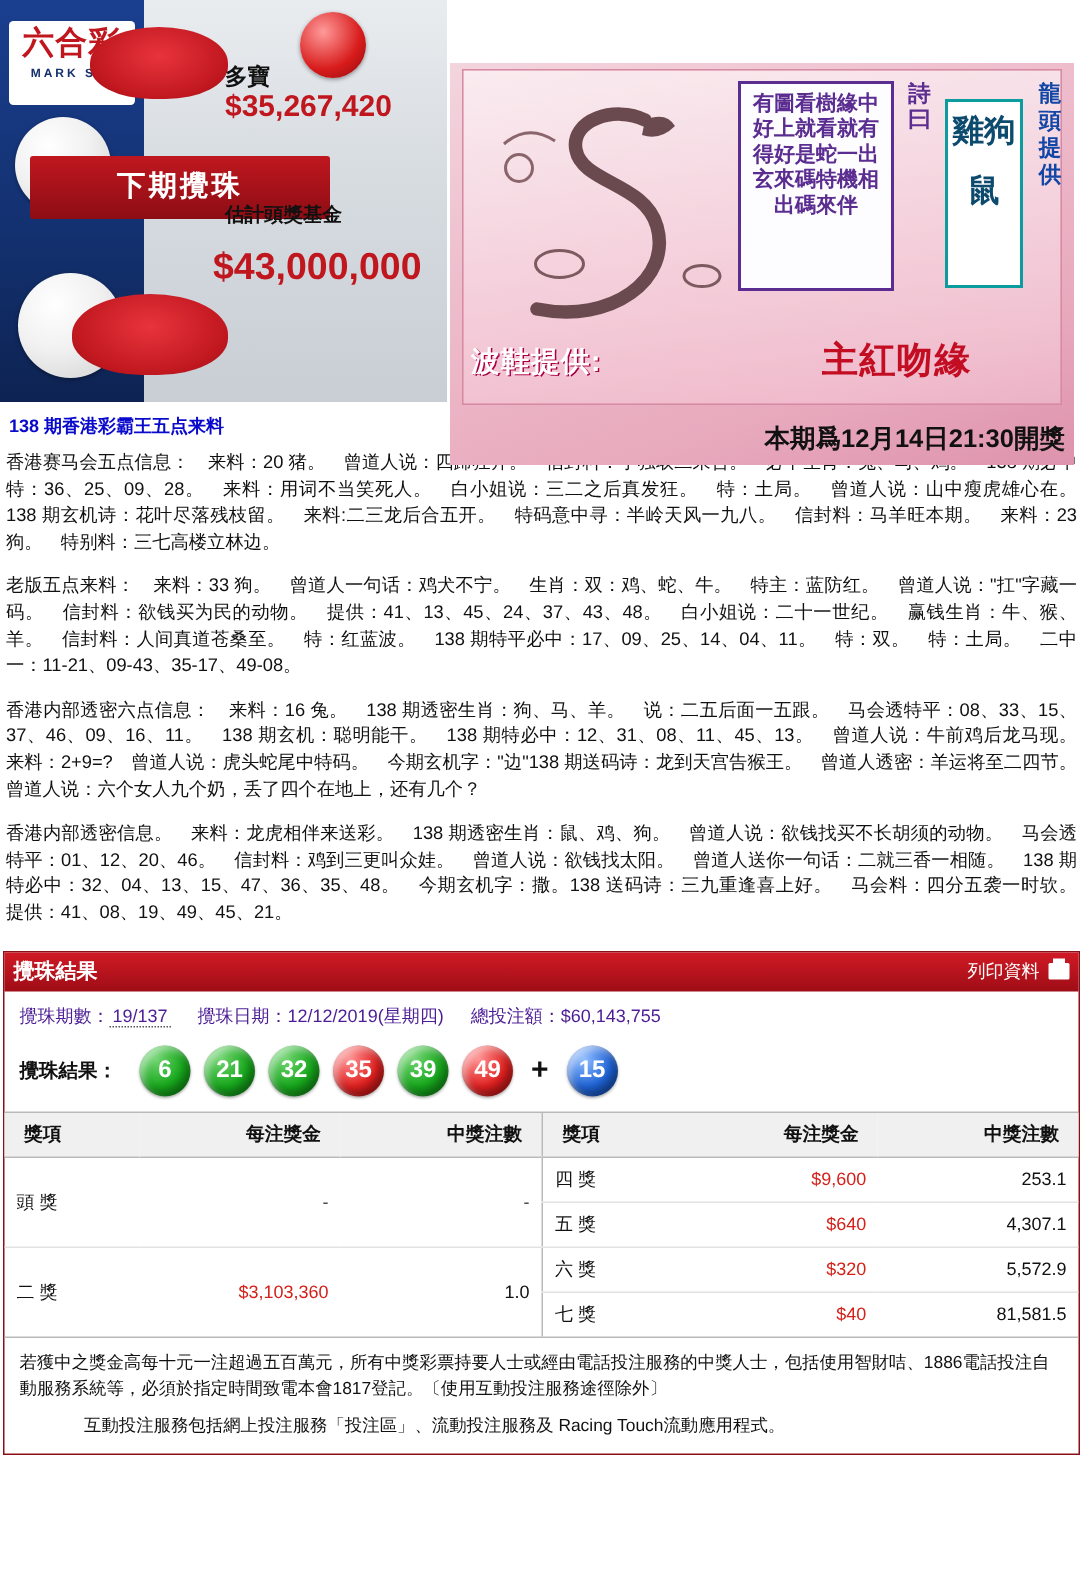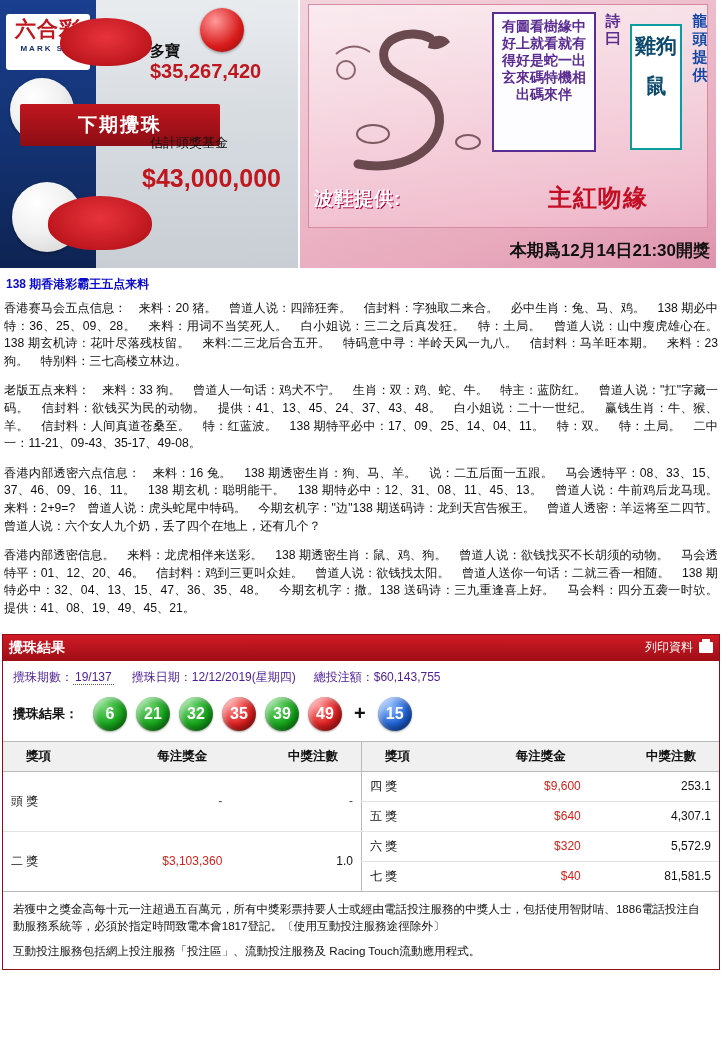"有圖看樹緣中好上就看就有得好是蛇一出玄來碼特機相出碼來伴" .banner-right { margin-top: none -> 42px }
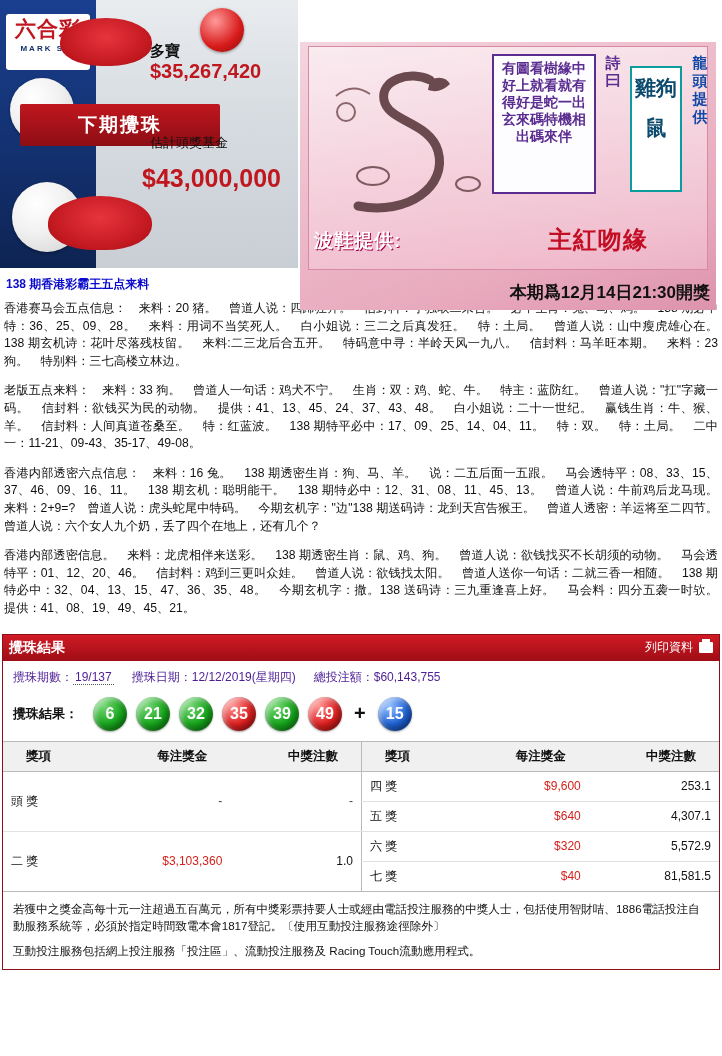"估計頭獎基金" .lbl-est { font-weight: normal -> bold }
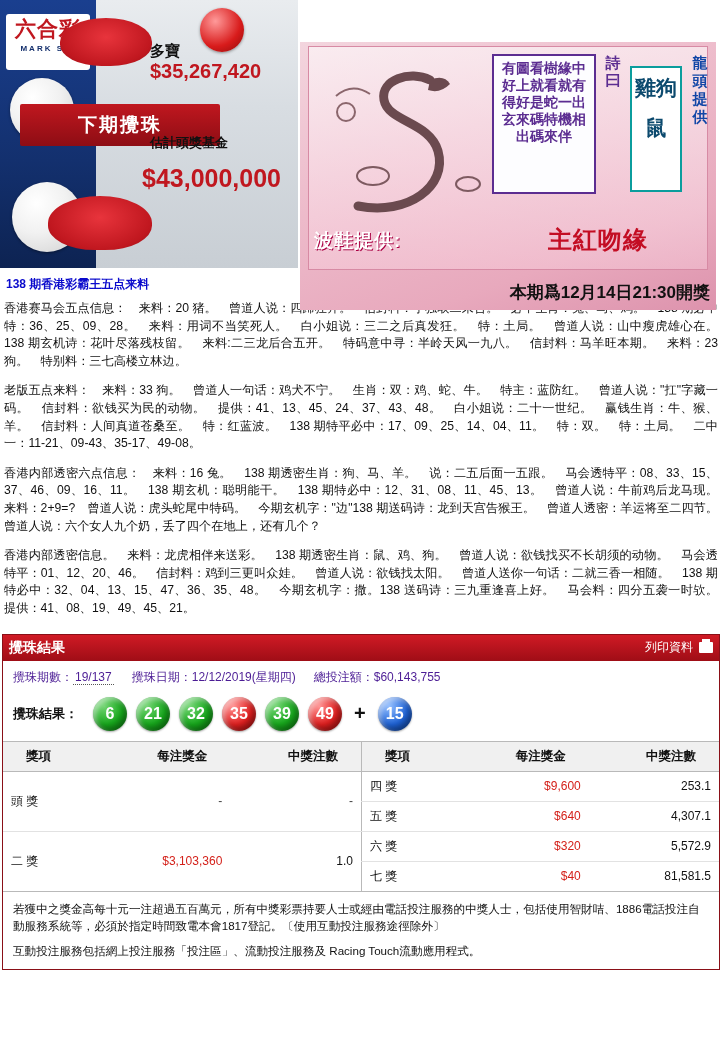"獎項" .prize-tbl th { padding: 6px 23px -> 6px 13px }
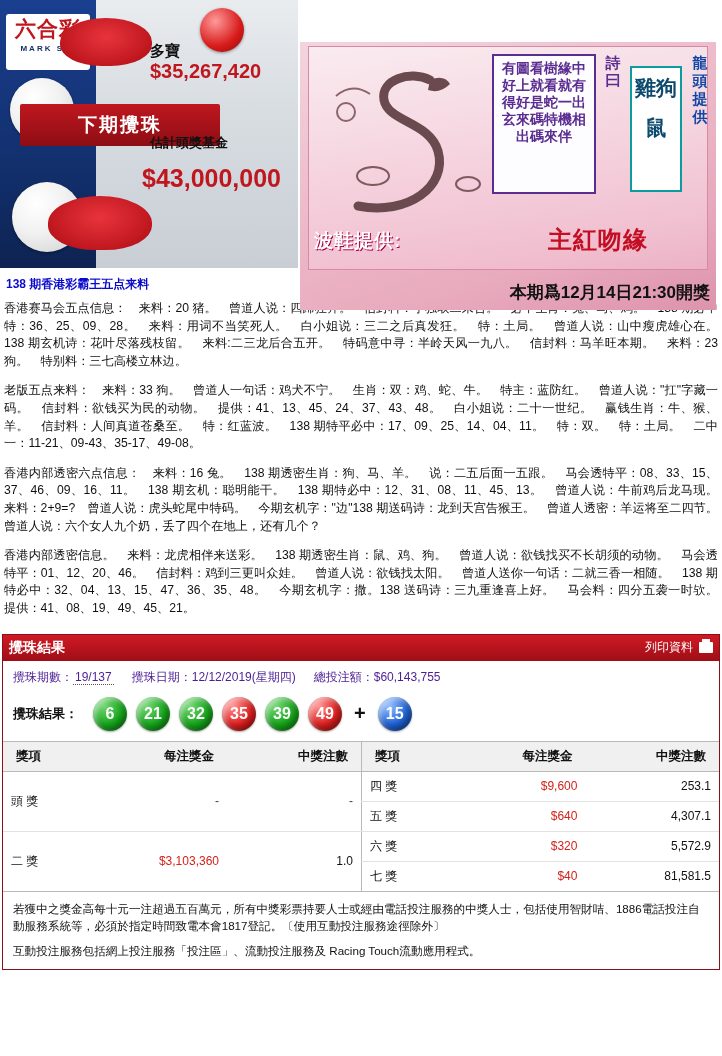"互動投注服務包括網上投注服務「投注區」、流動投注服務及 Racing" .footnote p:last-child { margin-left: none -> 43px }
